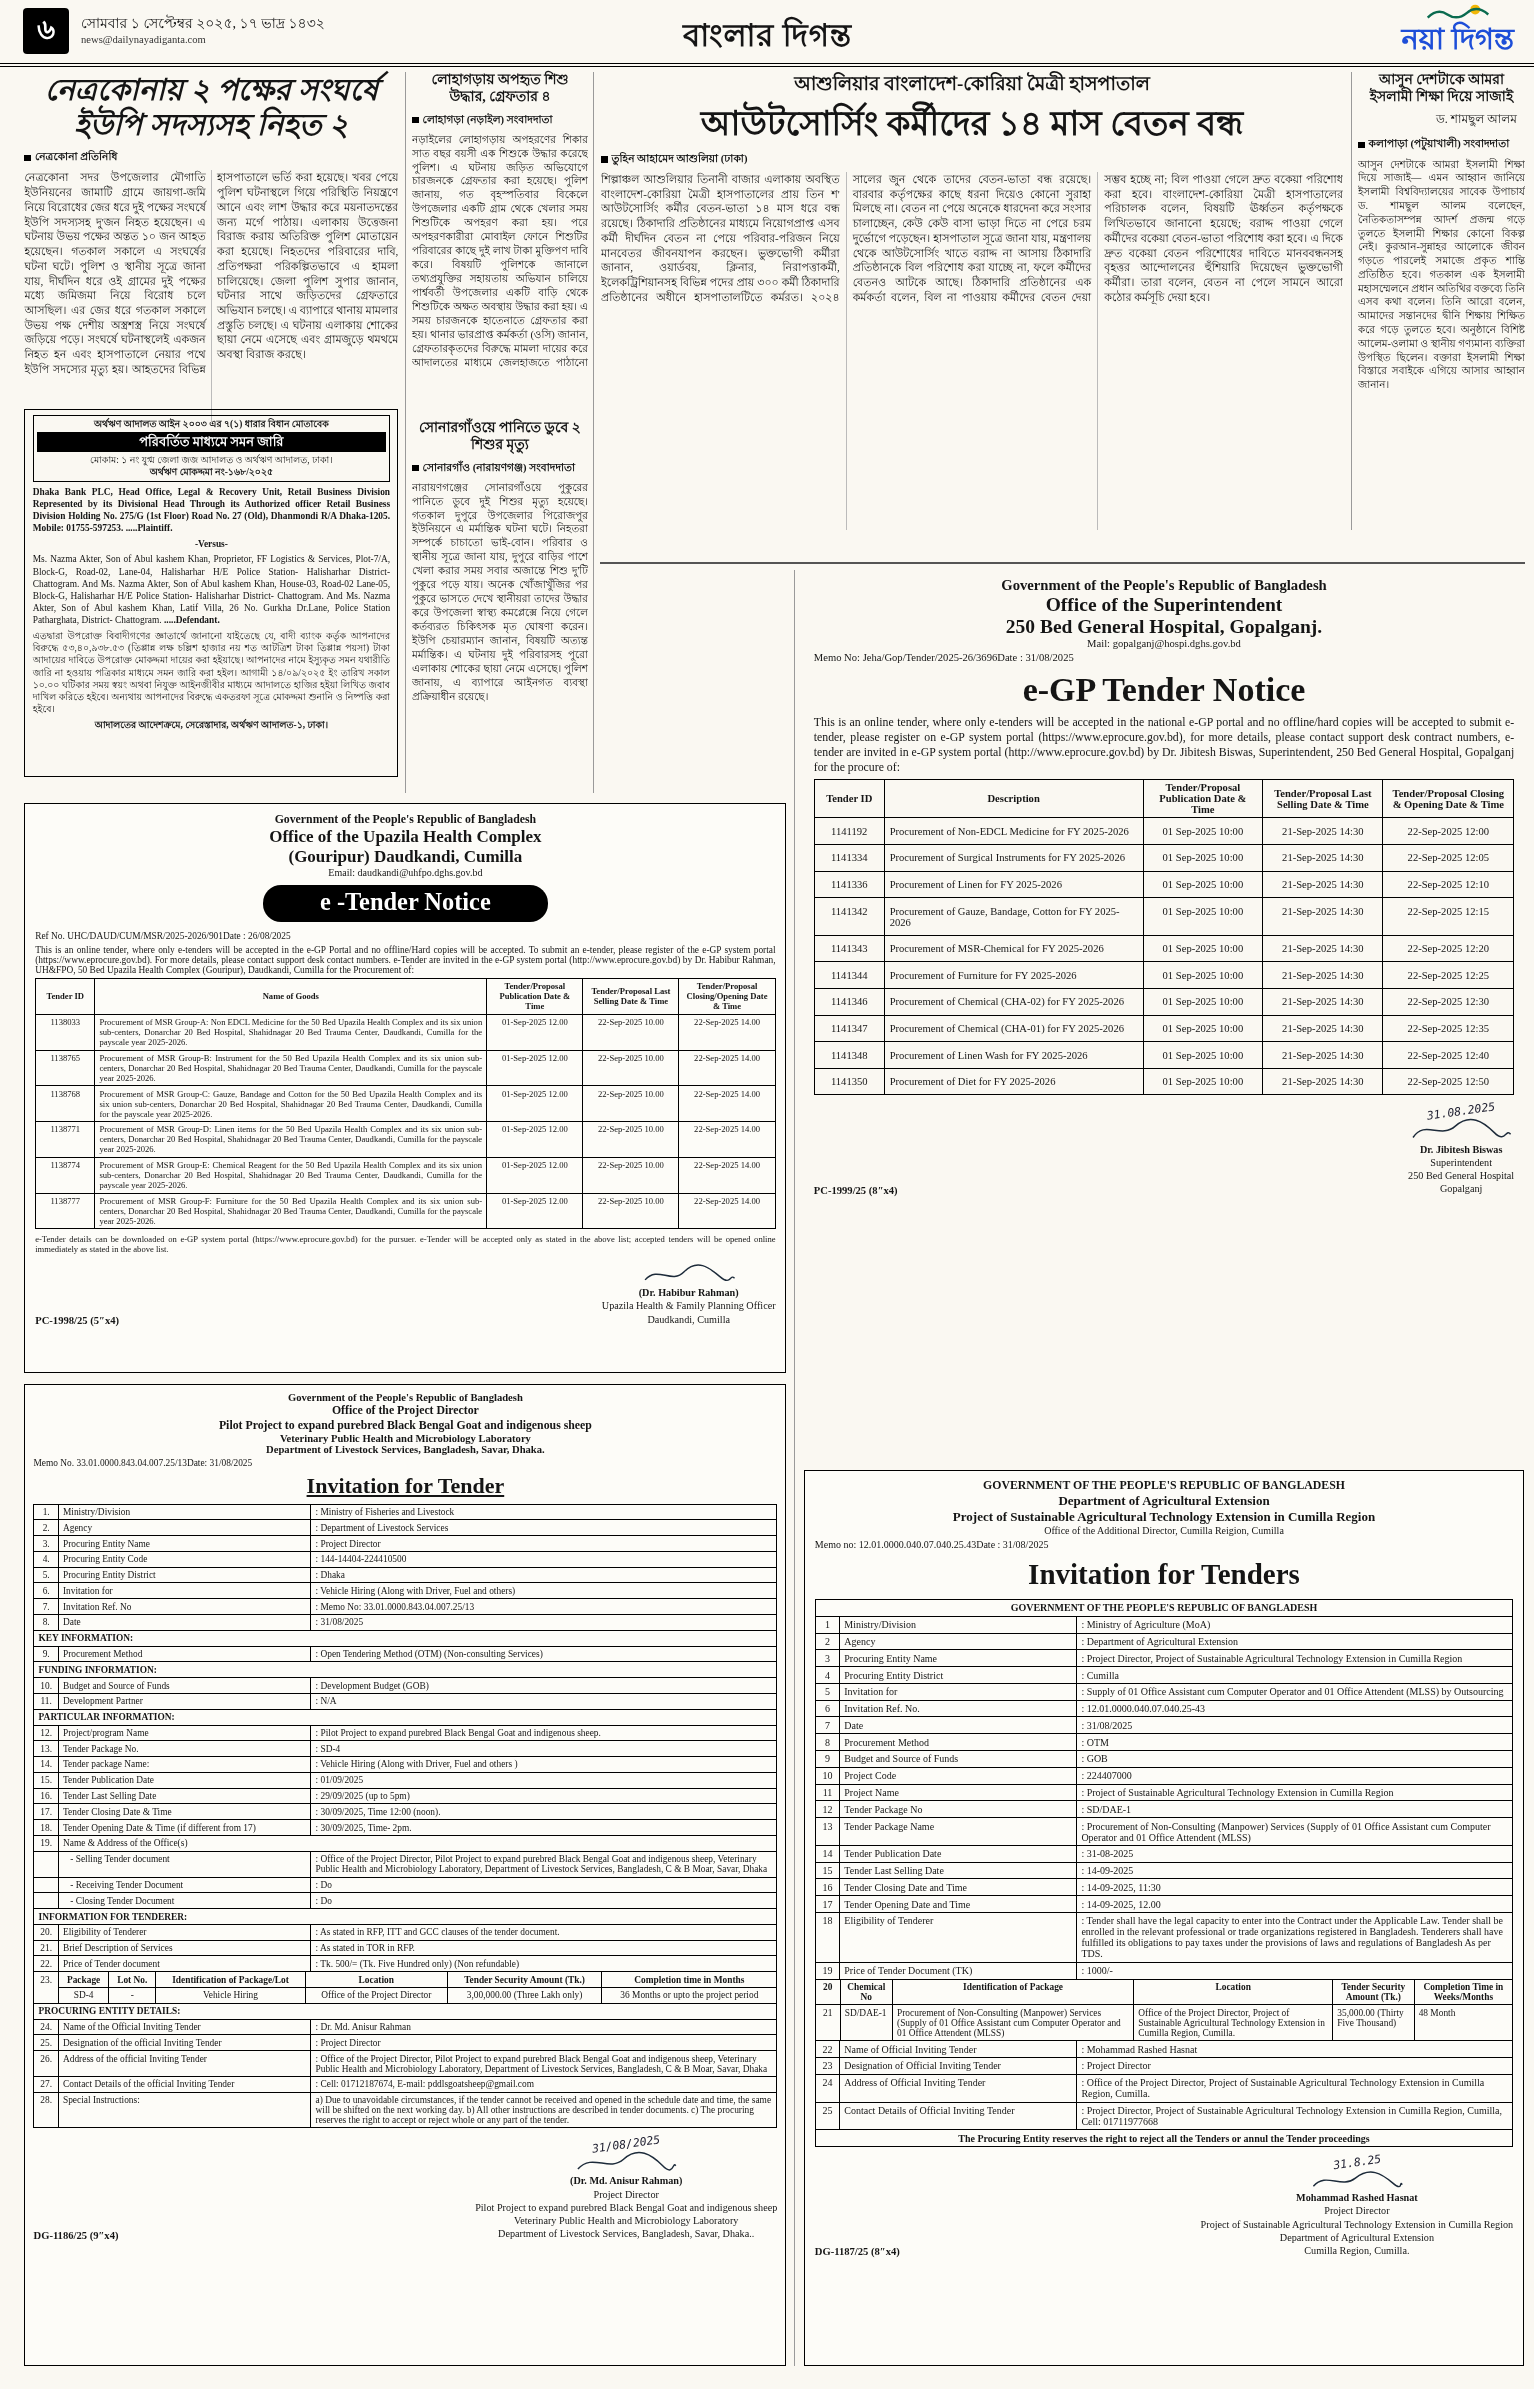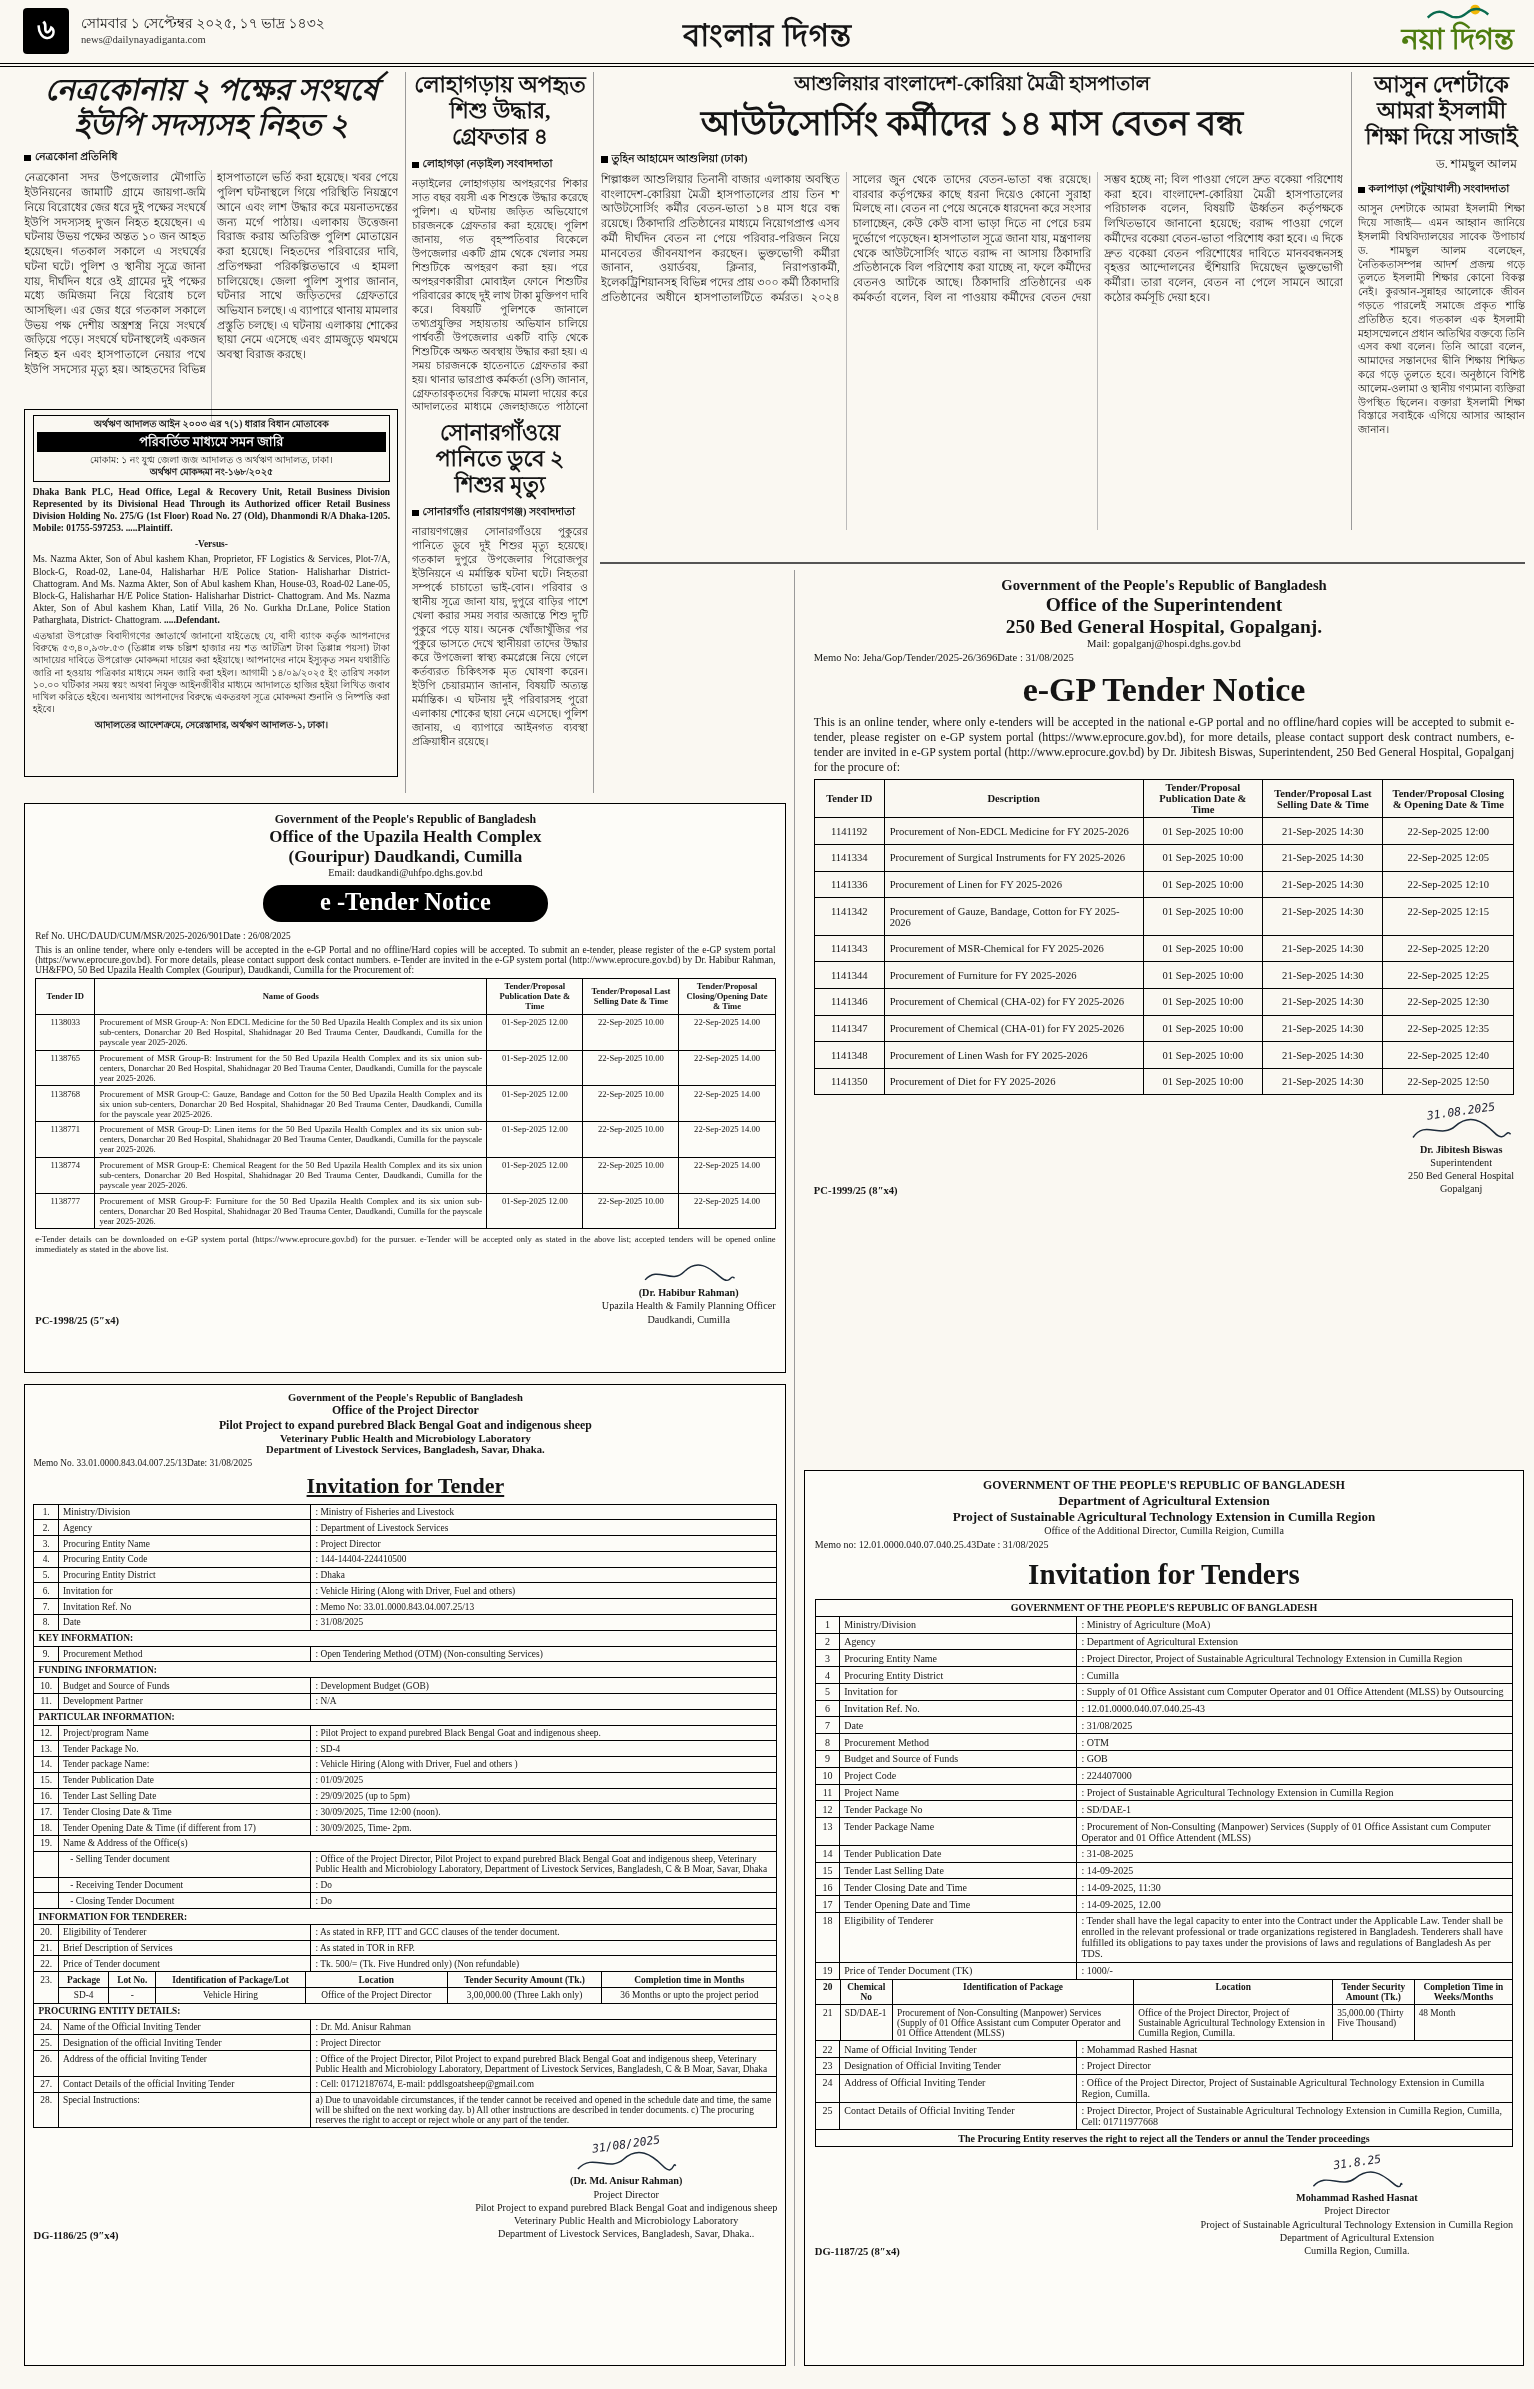"নয়া দিগন্ত" .brand .brand-txt { color: #4d7c0f -> #1d4ed8 }
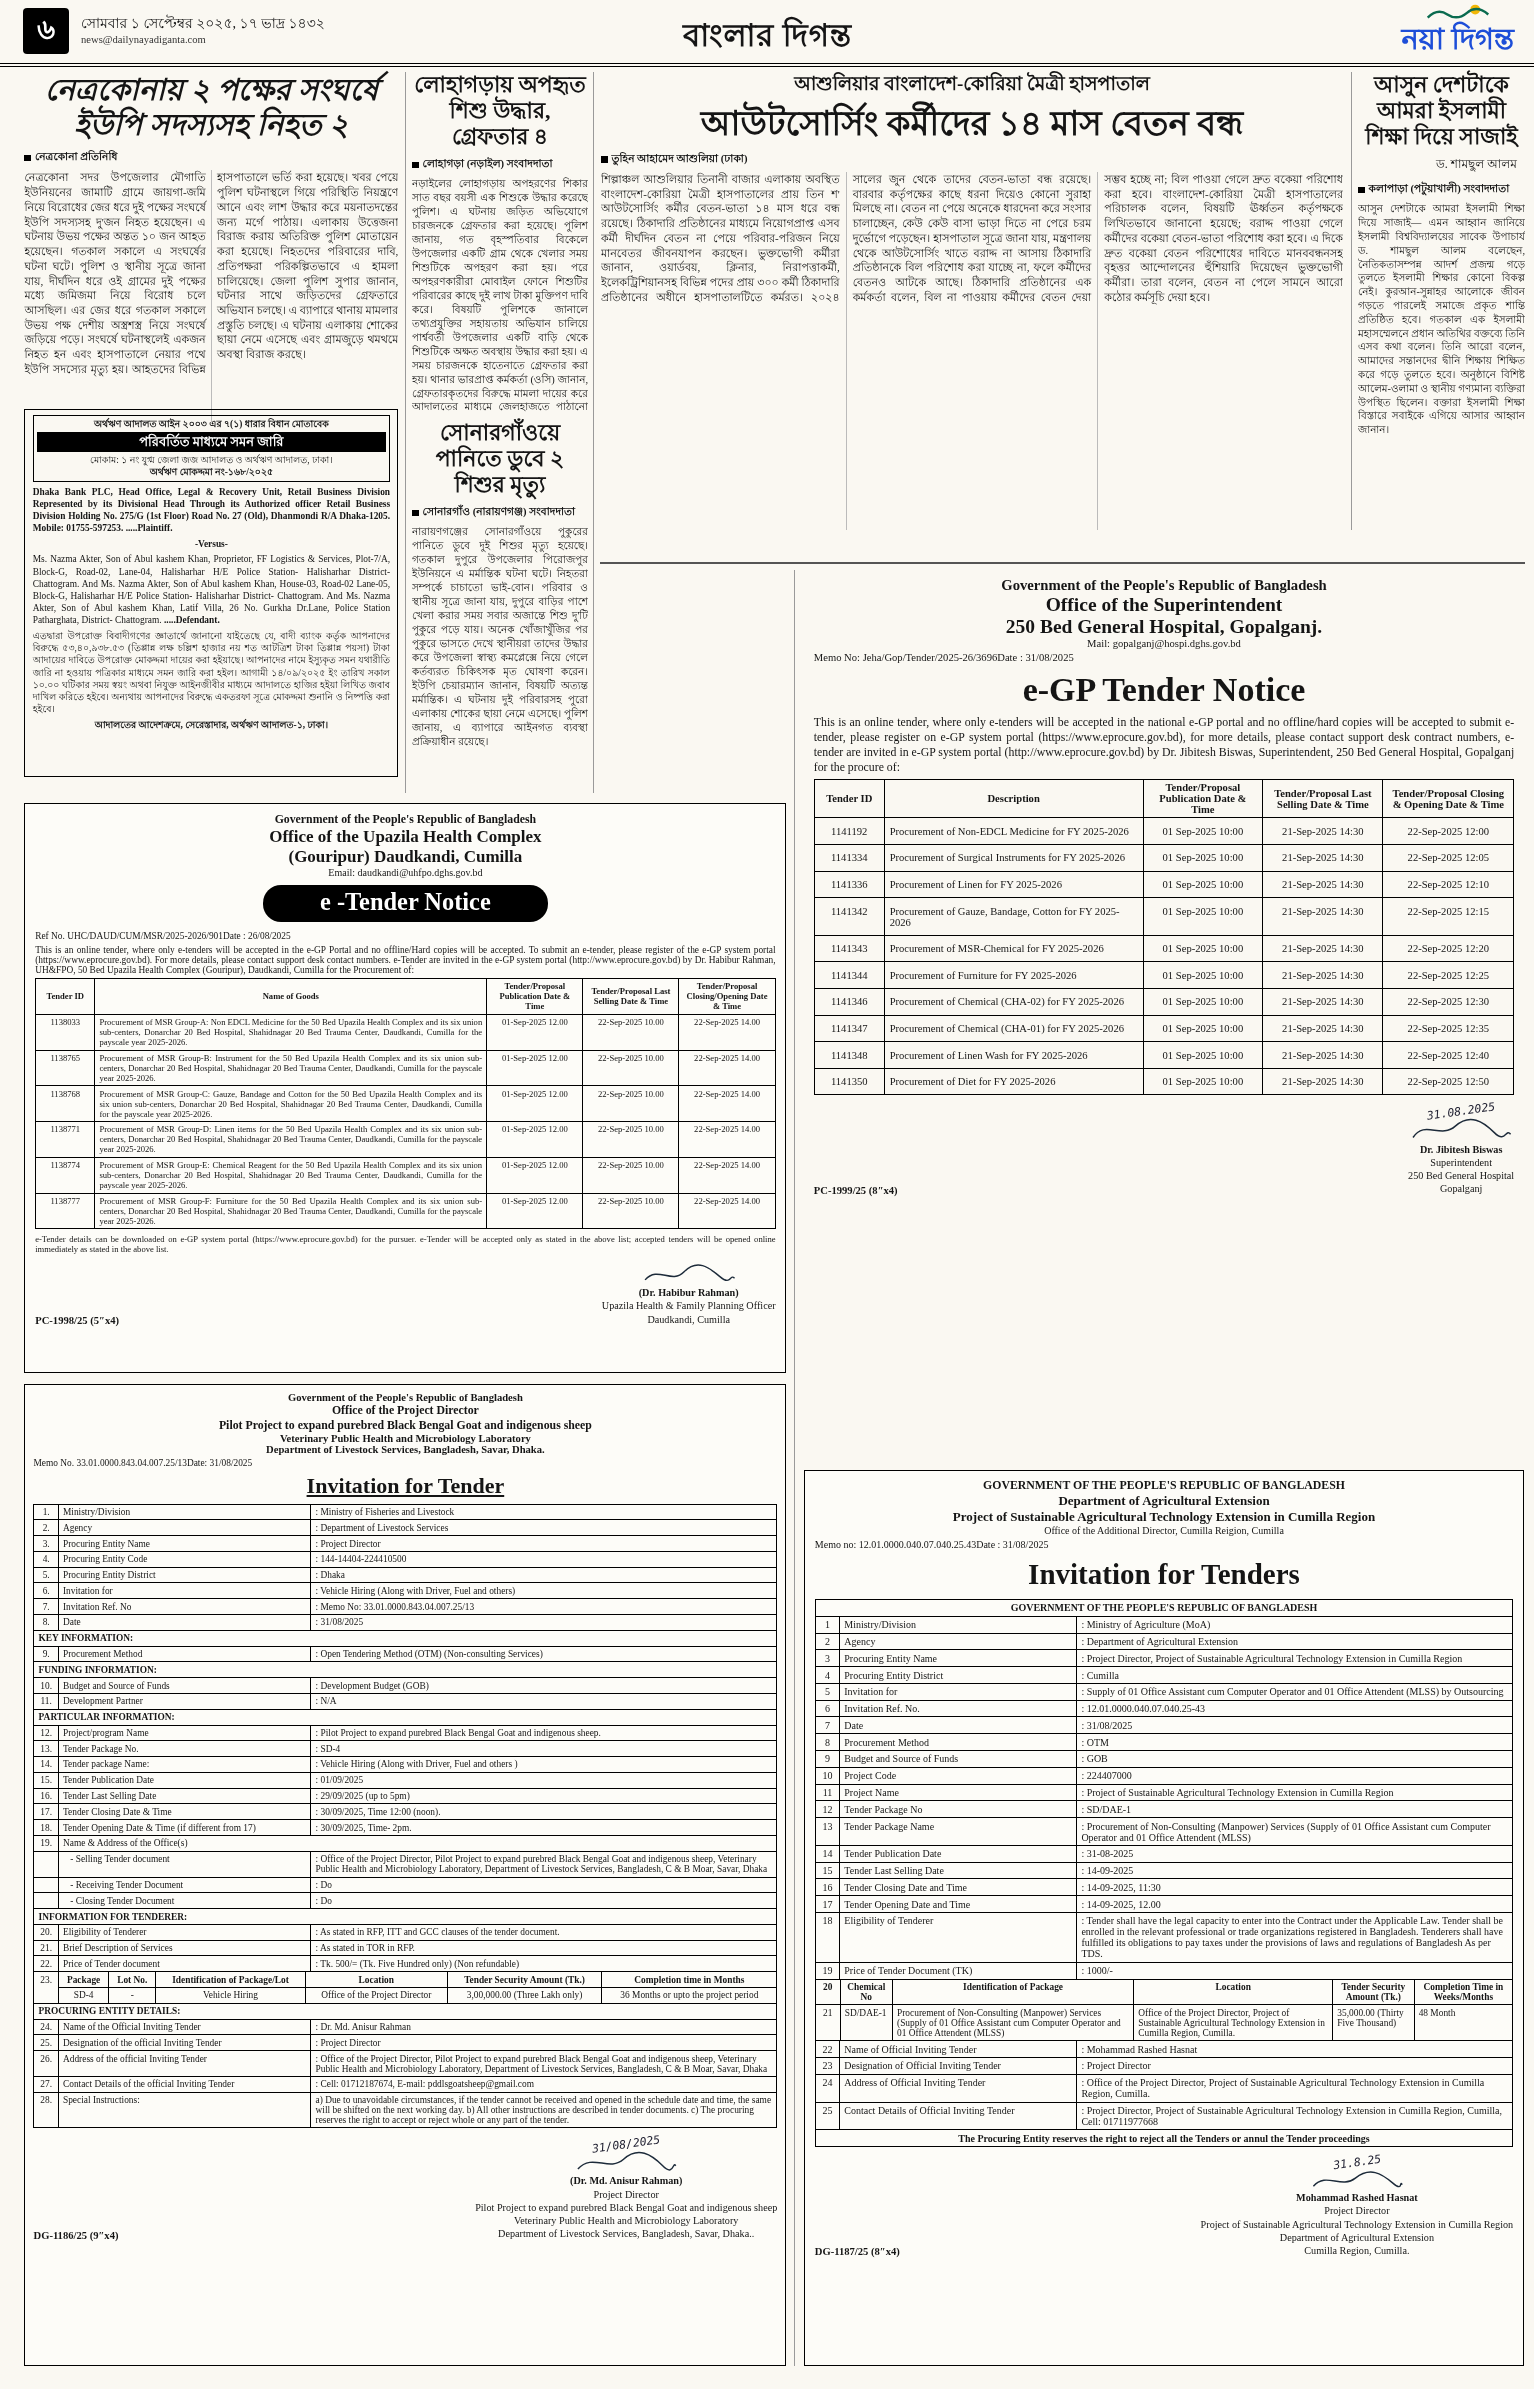"লোহাগড়ায় অপহৃত শিশু উদ্ধার, গ্রেফতার" .hl-md { font-size: 22px -> 14px }
